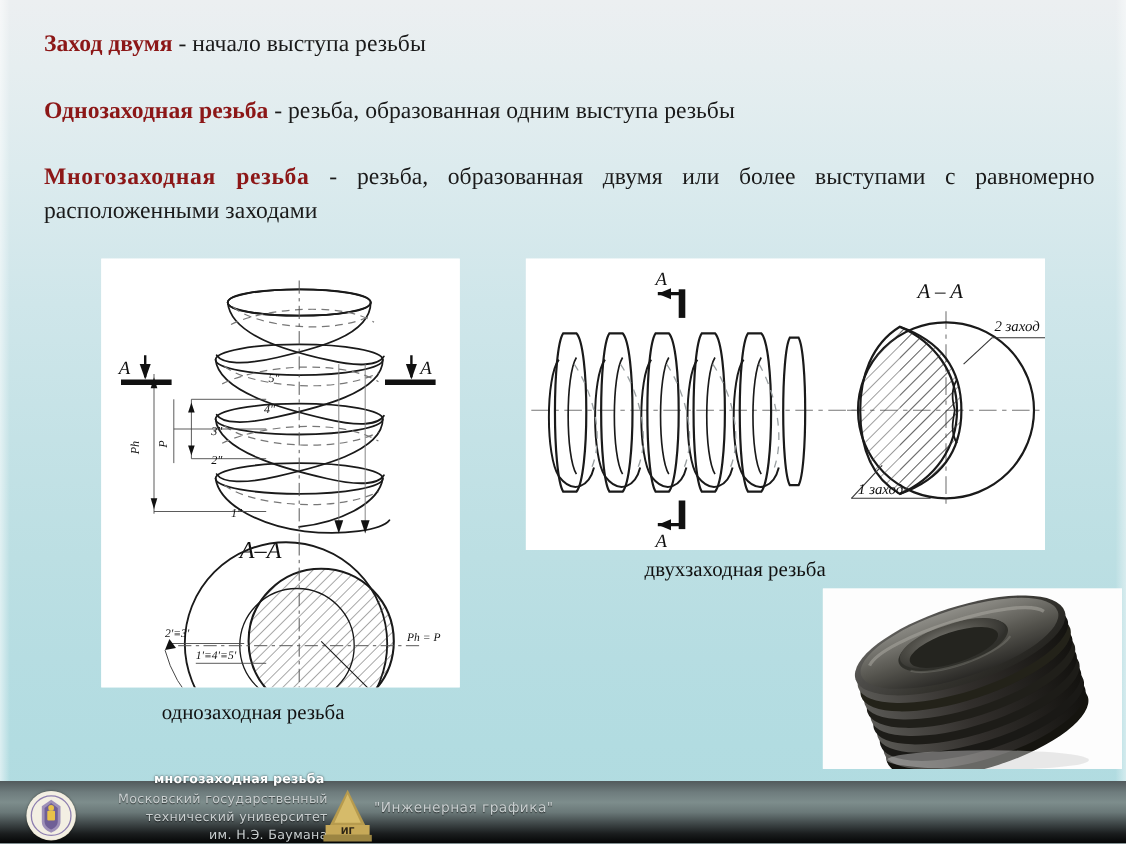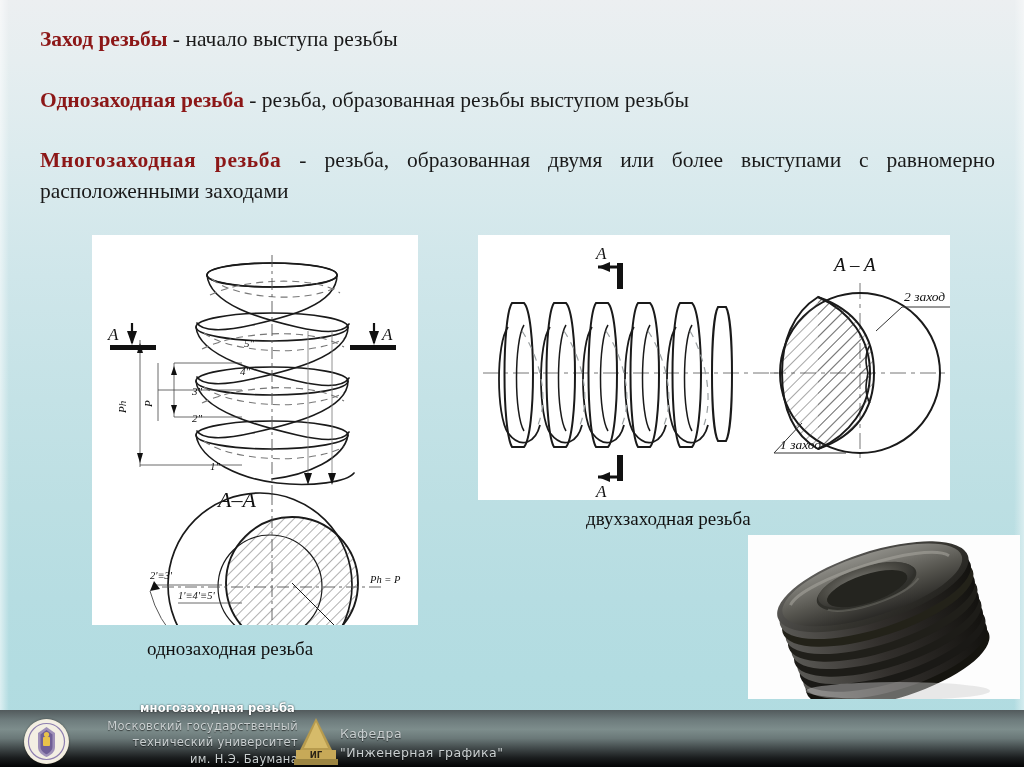"Заход резьбы" span.term { text: резьбы -> двумя }
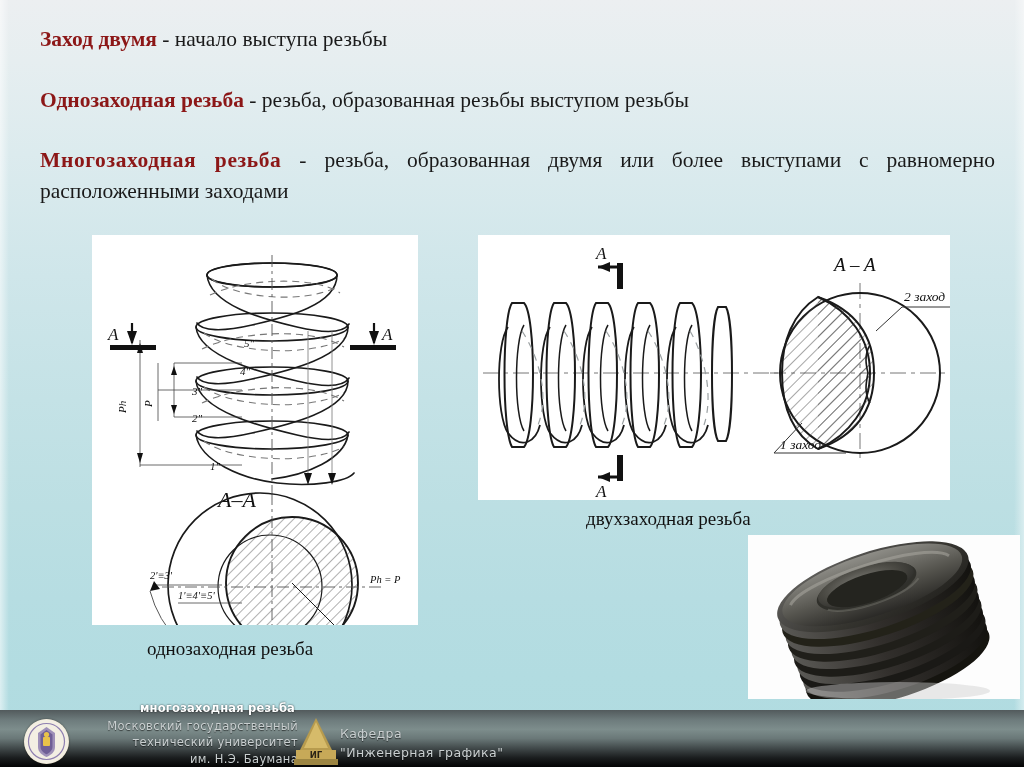"резьба, образованная резьбы выступом" span { text: резьбы выступом -> одним выступа }
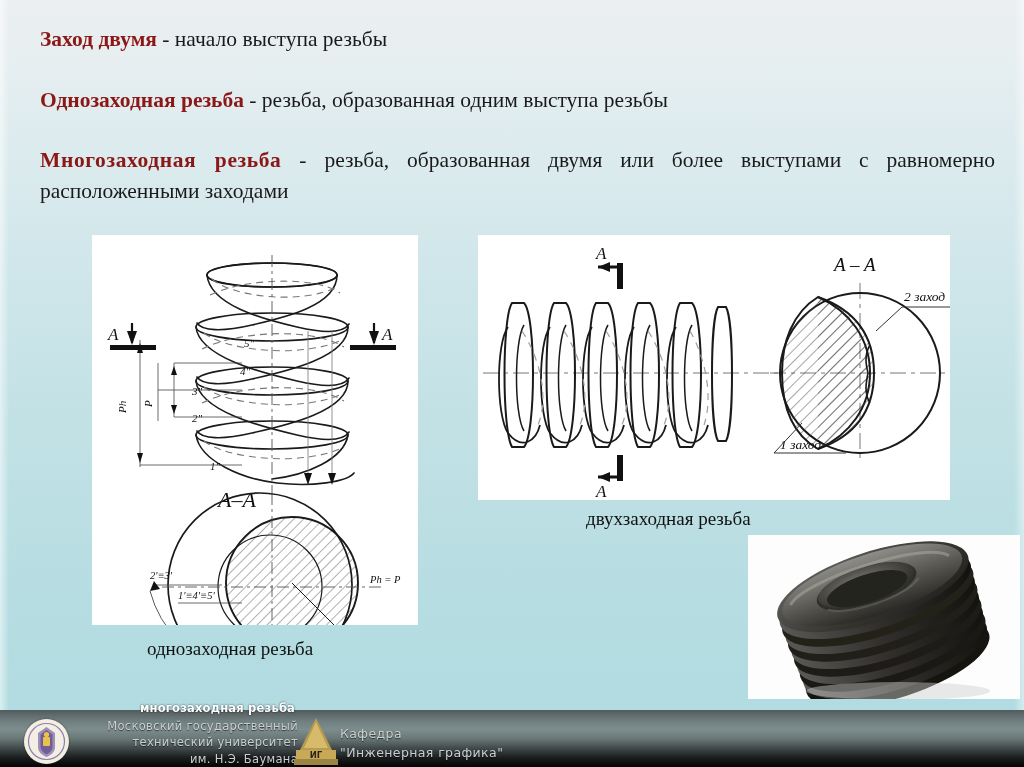"Кафедра" div { html: <div>Кафедра</div> -> none }
